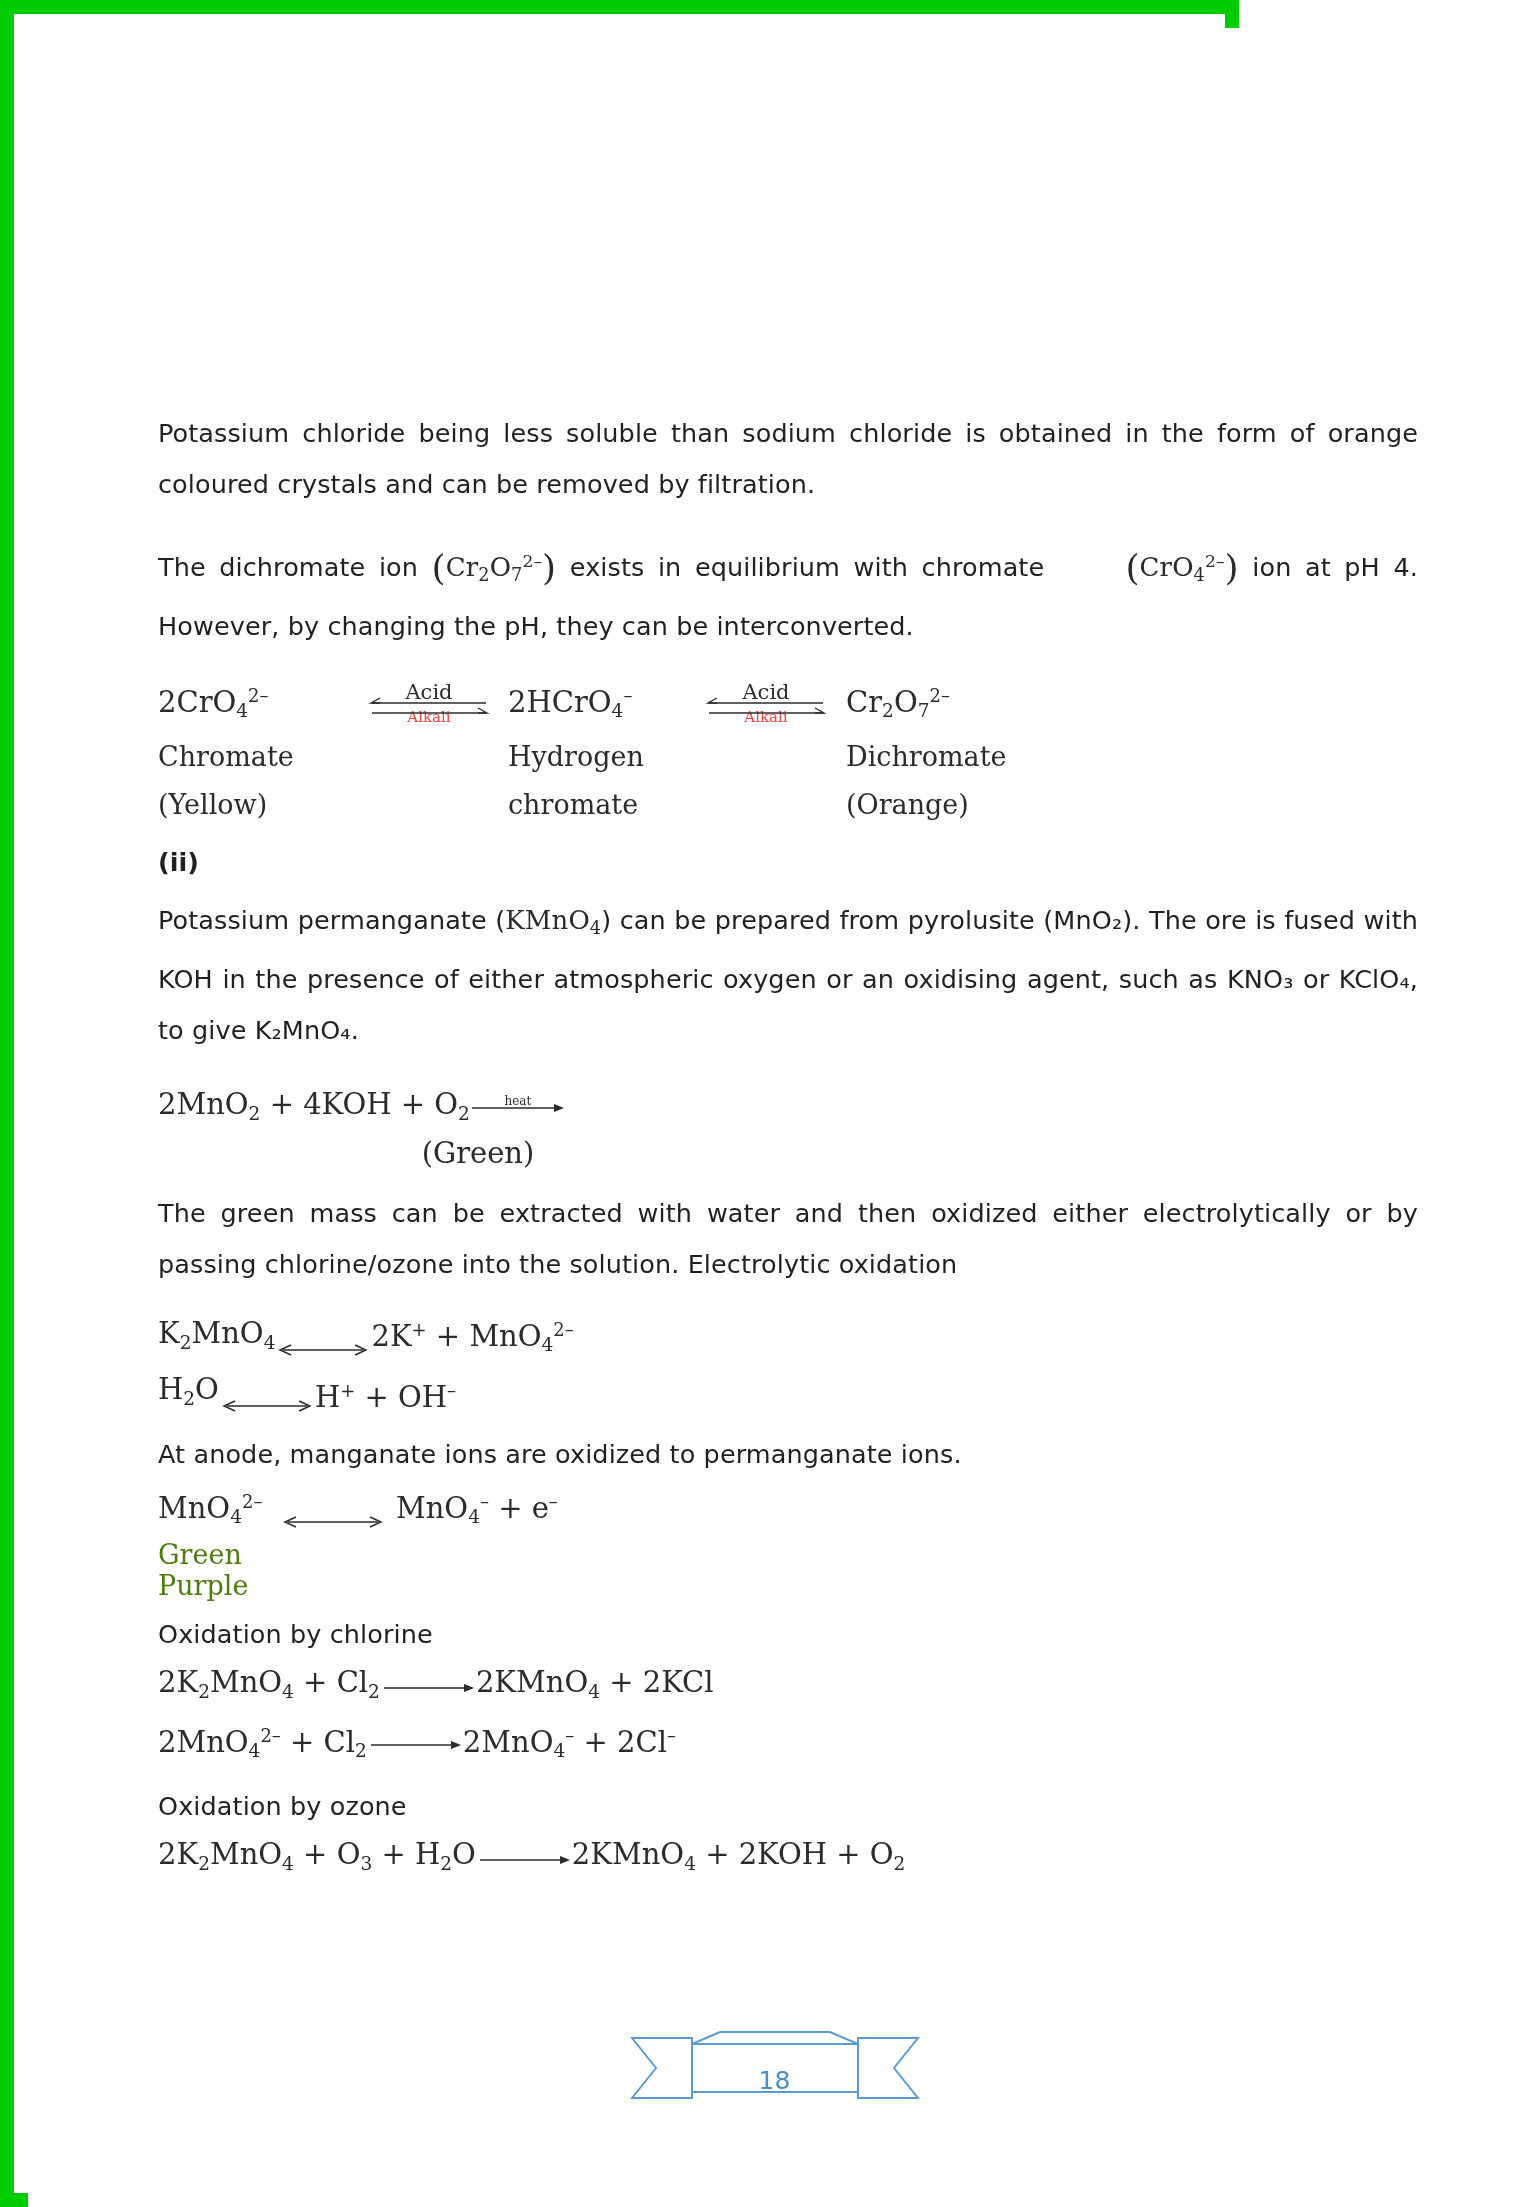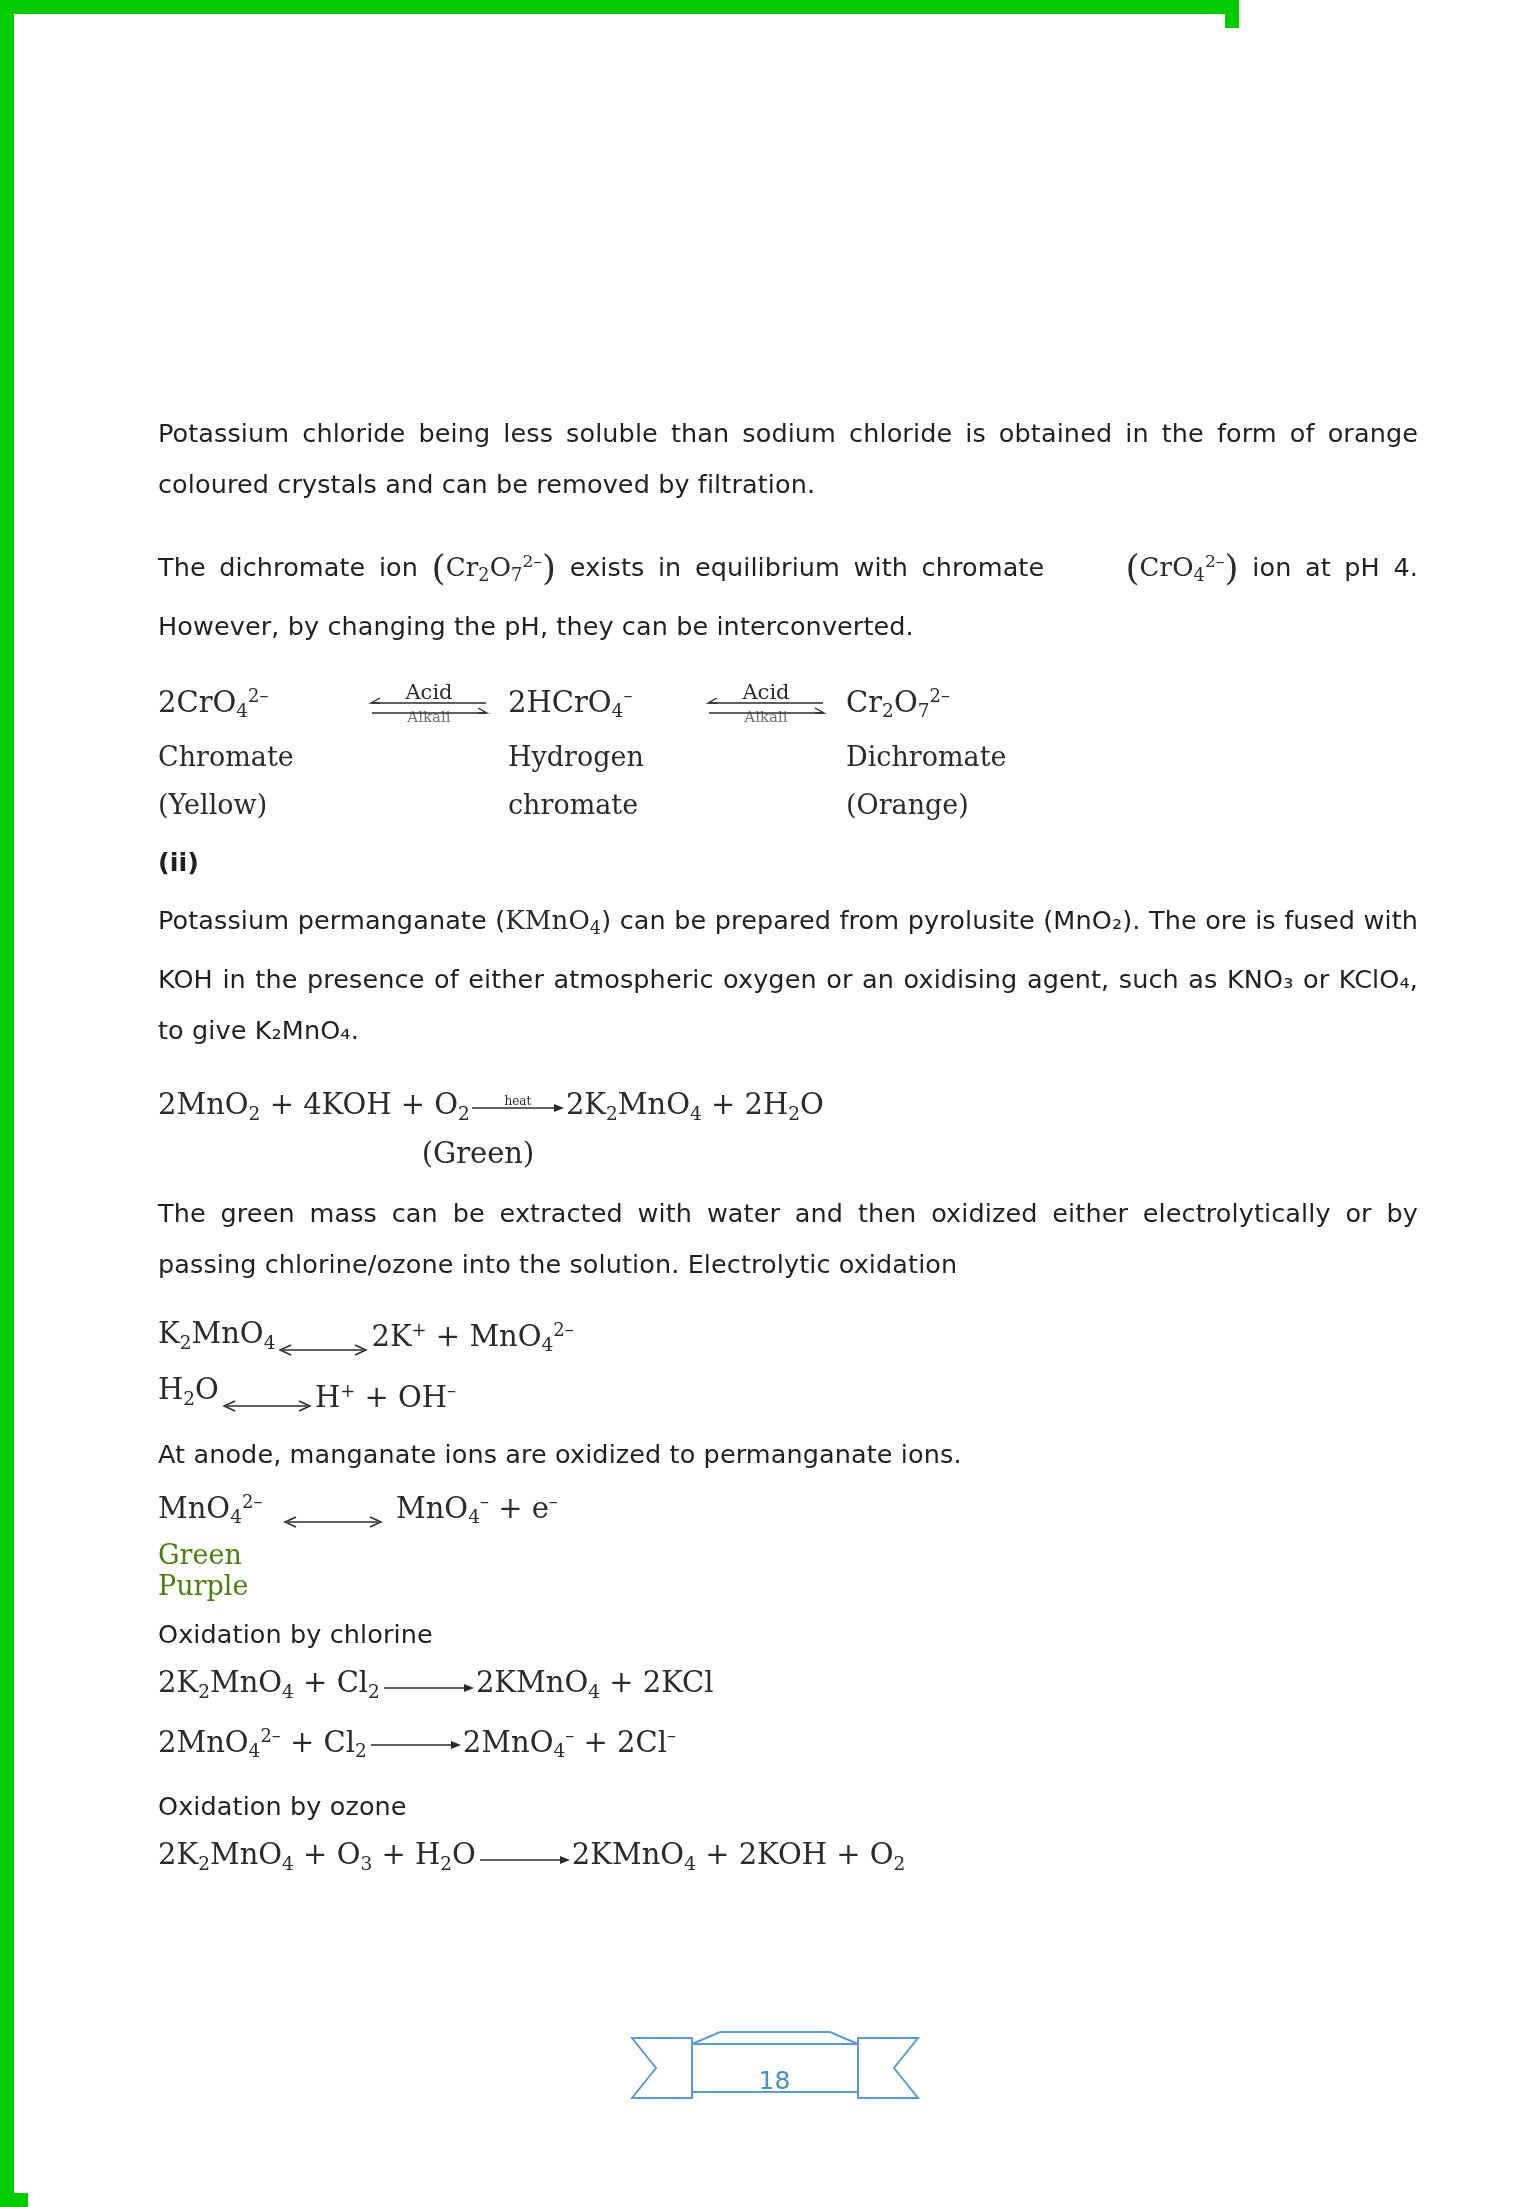"Alkali" .dblarrow .lbl-bot { color: #737373 -> #ef4444 }
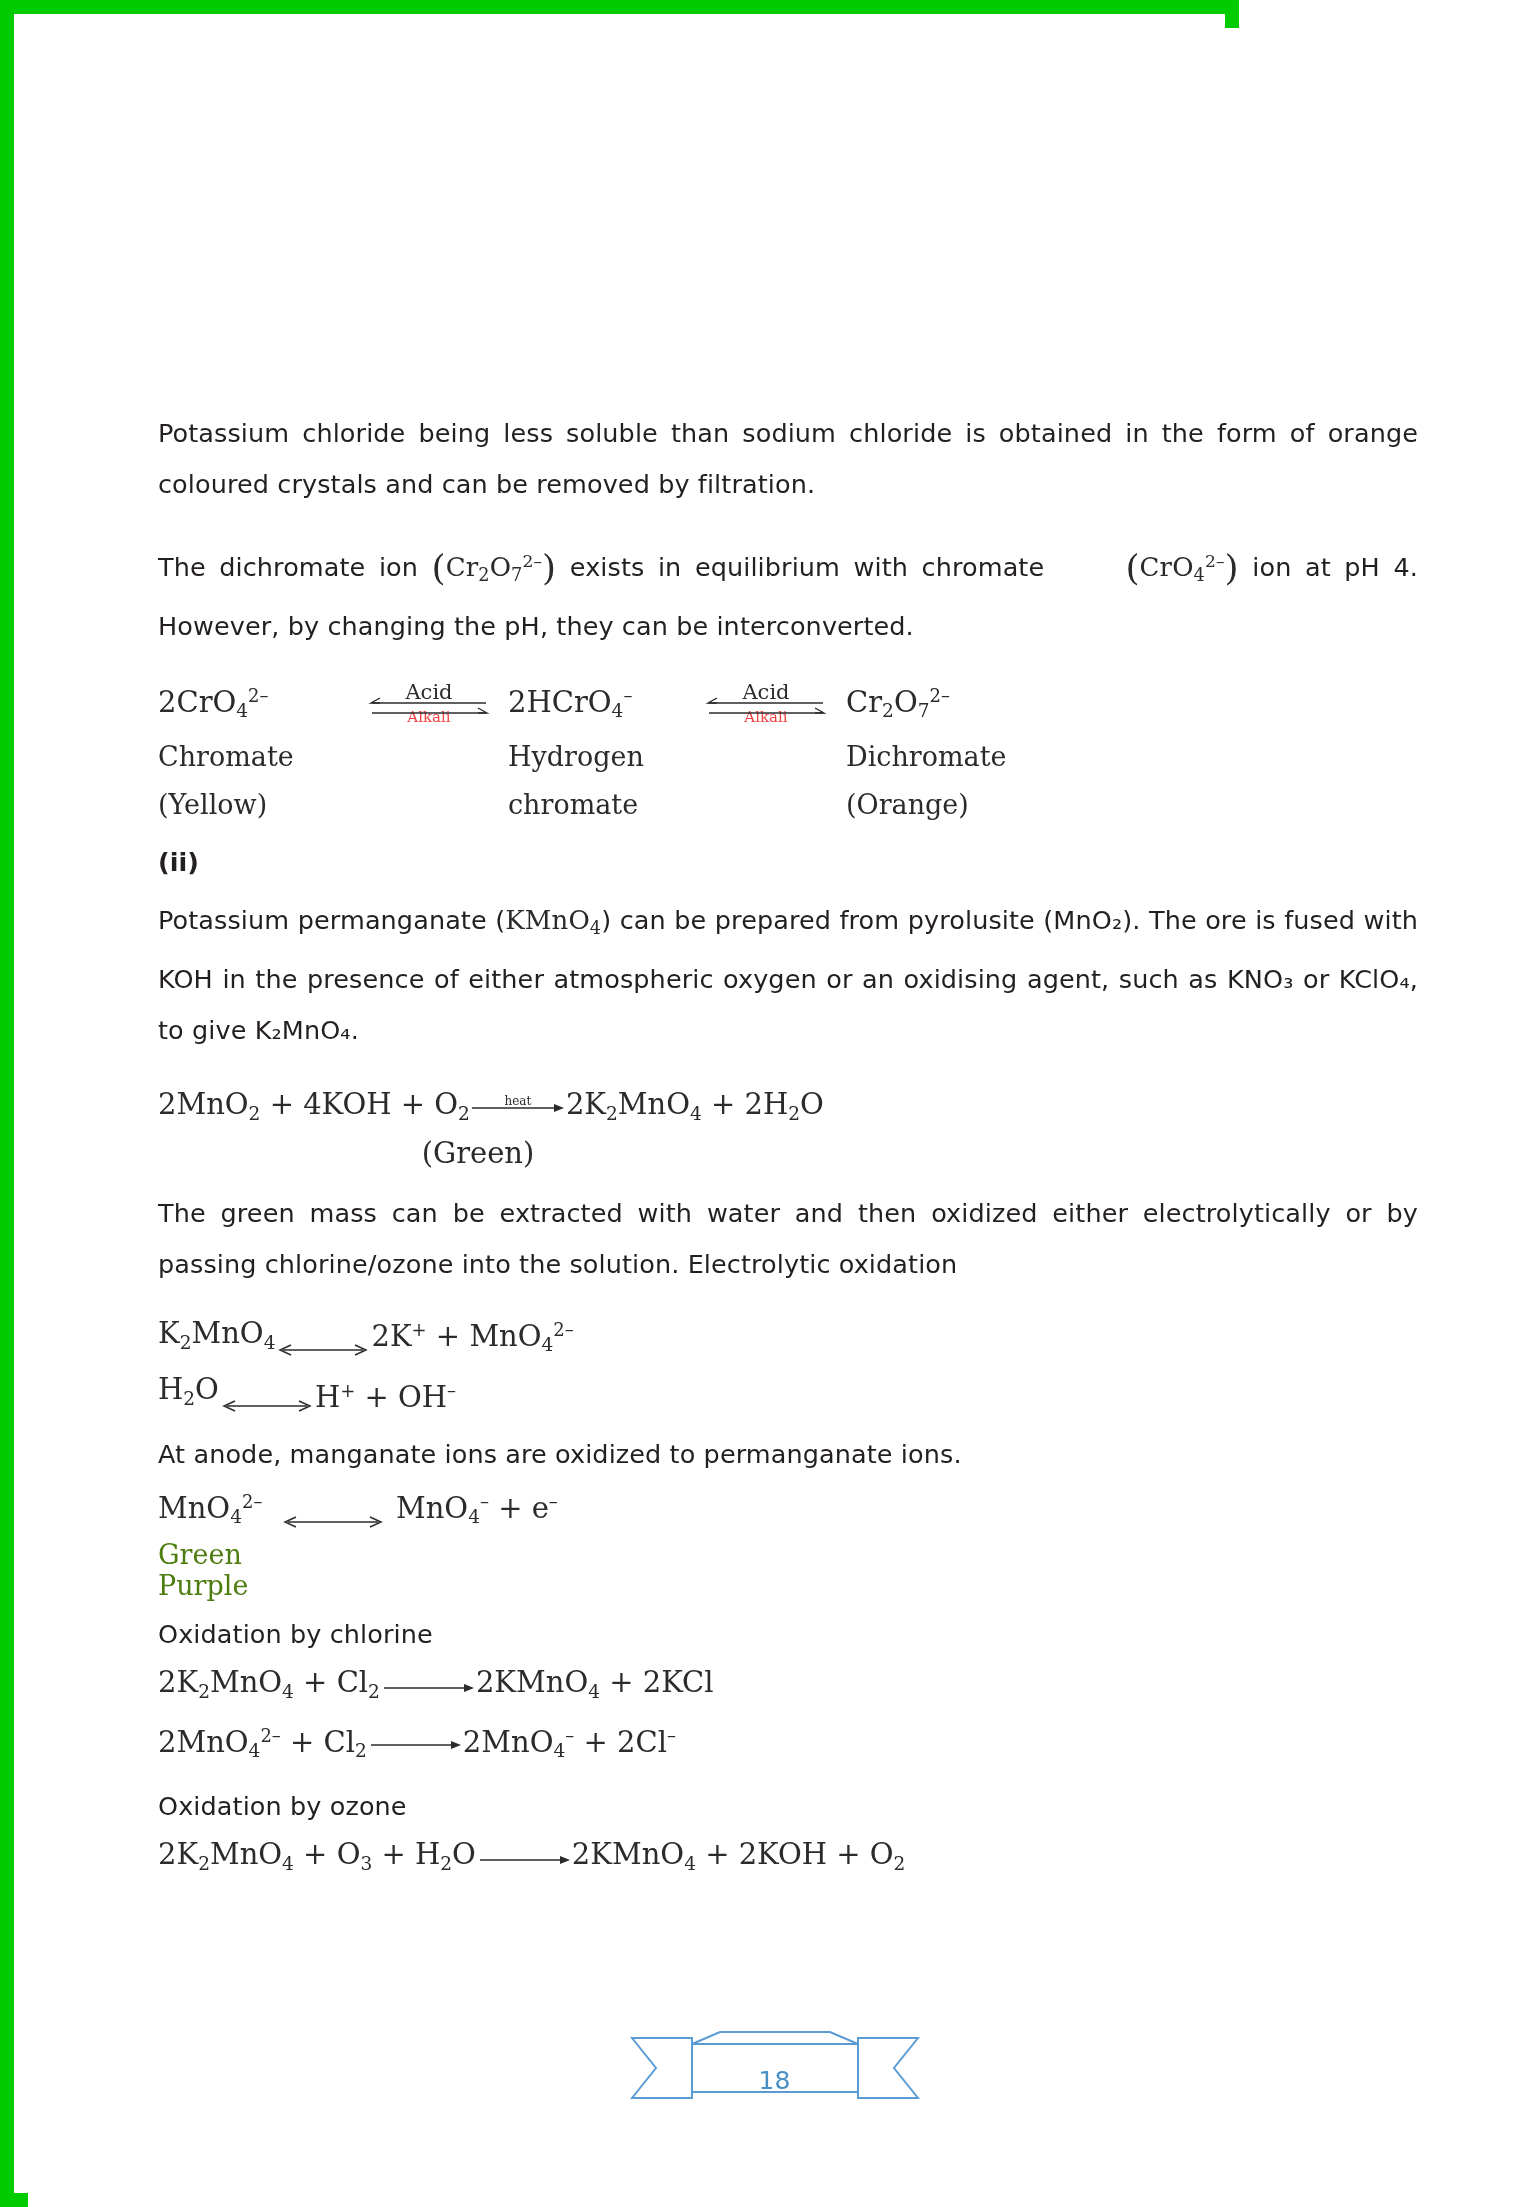"2K2MnO4 + 2H2O" span { html: <span>2K<sub>2</sub>MnO<sub>4</sub> + 2H<sub>2</sub>O</span> -> none }
